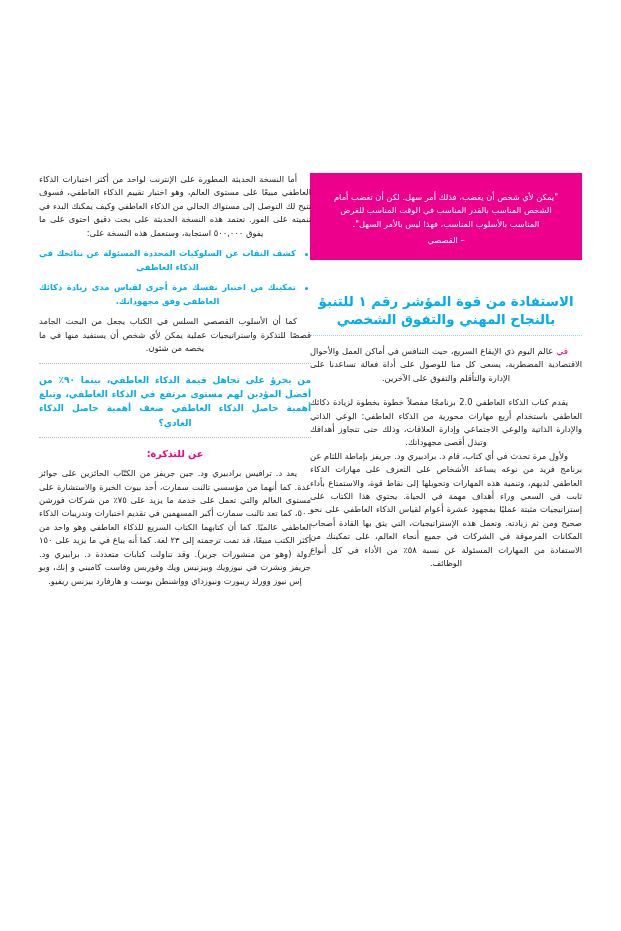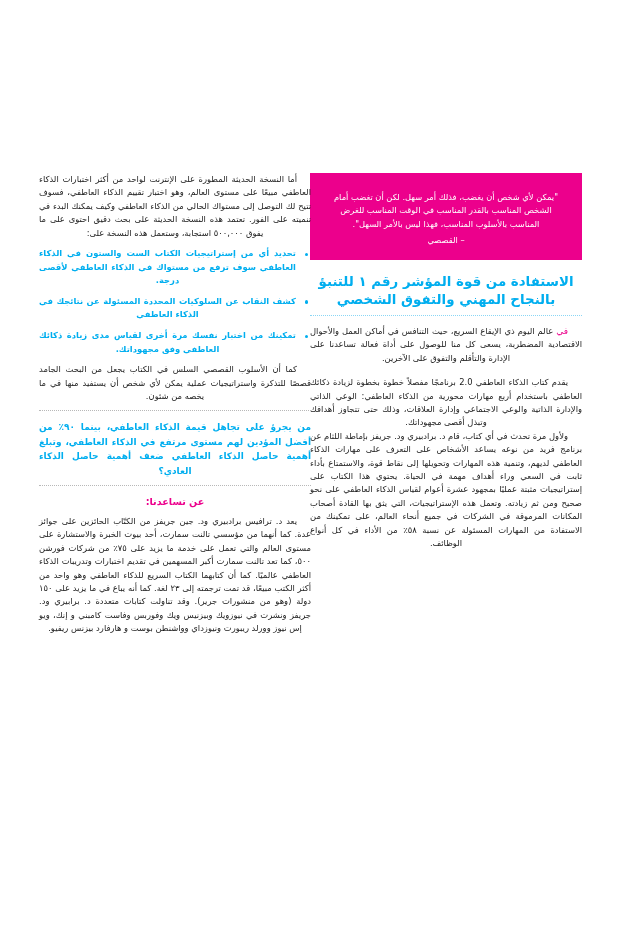"تحديد أي من إستراتيجيات الكتاب" li { html: <li>تحديد أي من إستراتيجيات الكتاب الست والستون في الذكاء العاطفي سوف ترفع من مستواك في الذكاء العاطفي لأقصى درجة.</li> -> none }
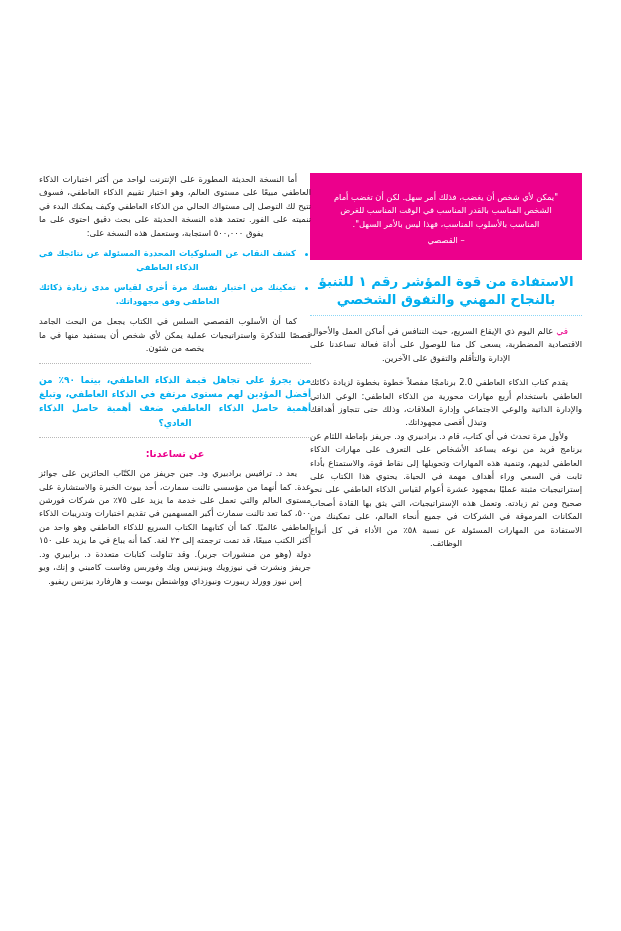"الاستفادة من قوة المؤشر رقم" div.col { top: 273px -> 293px }
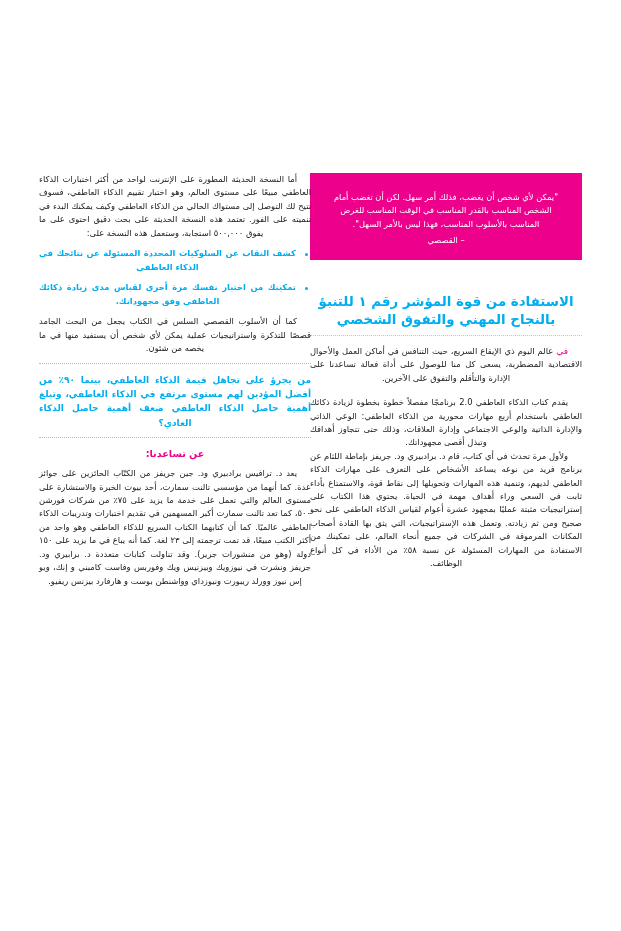"عن تساعدنا:" h3.pink-heading { text: تساعدنا -> للتذكرة }
